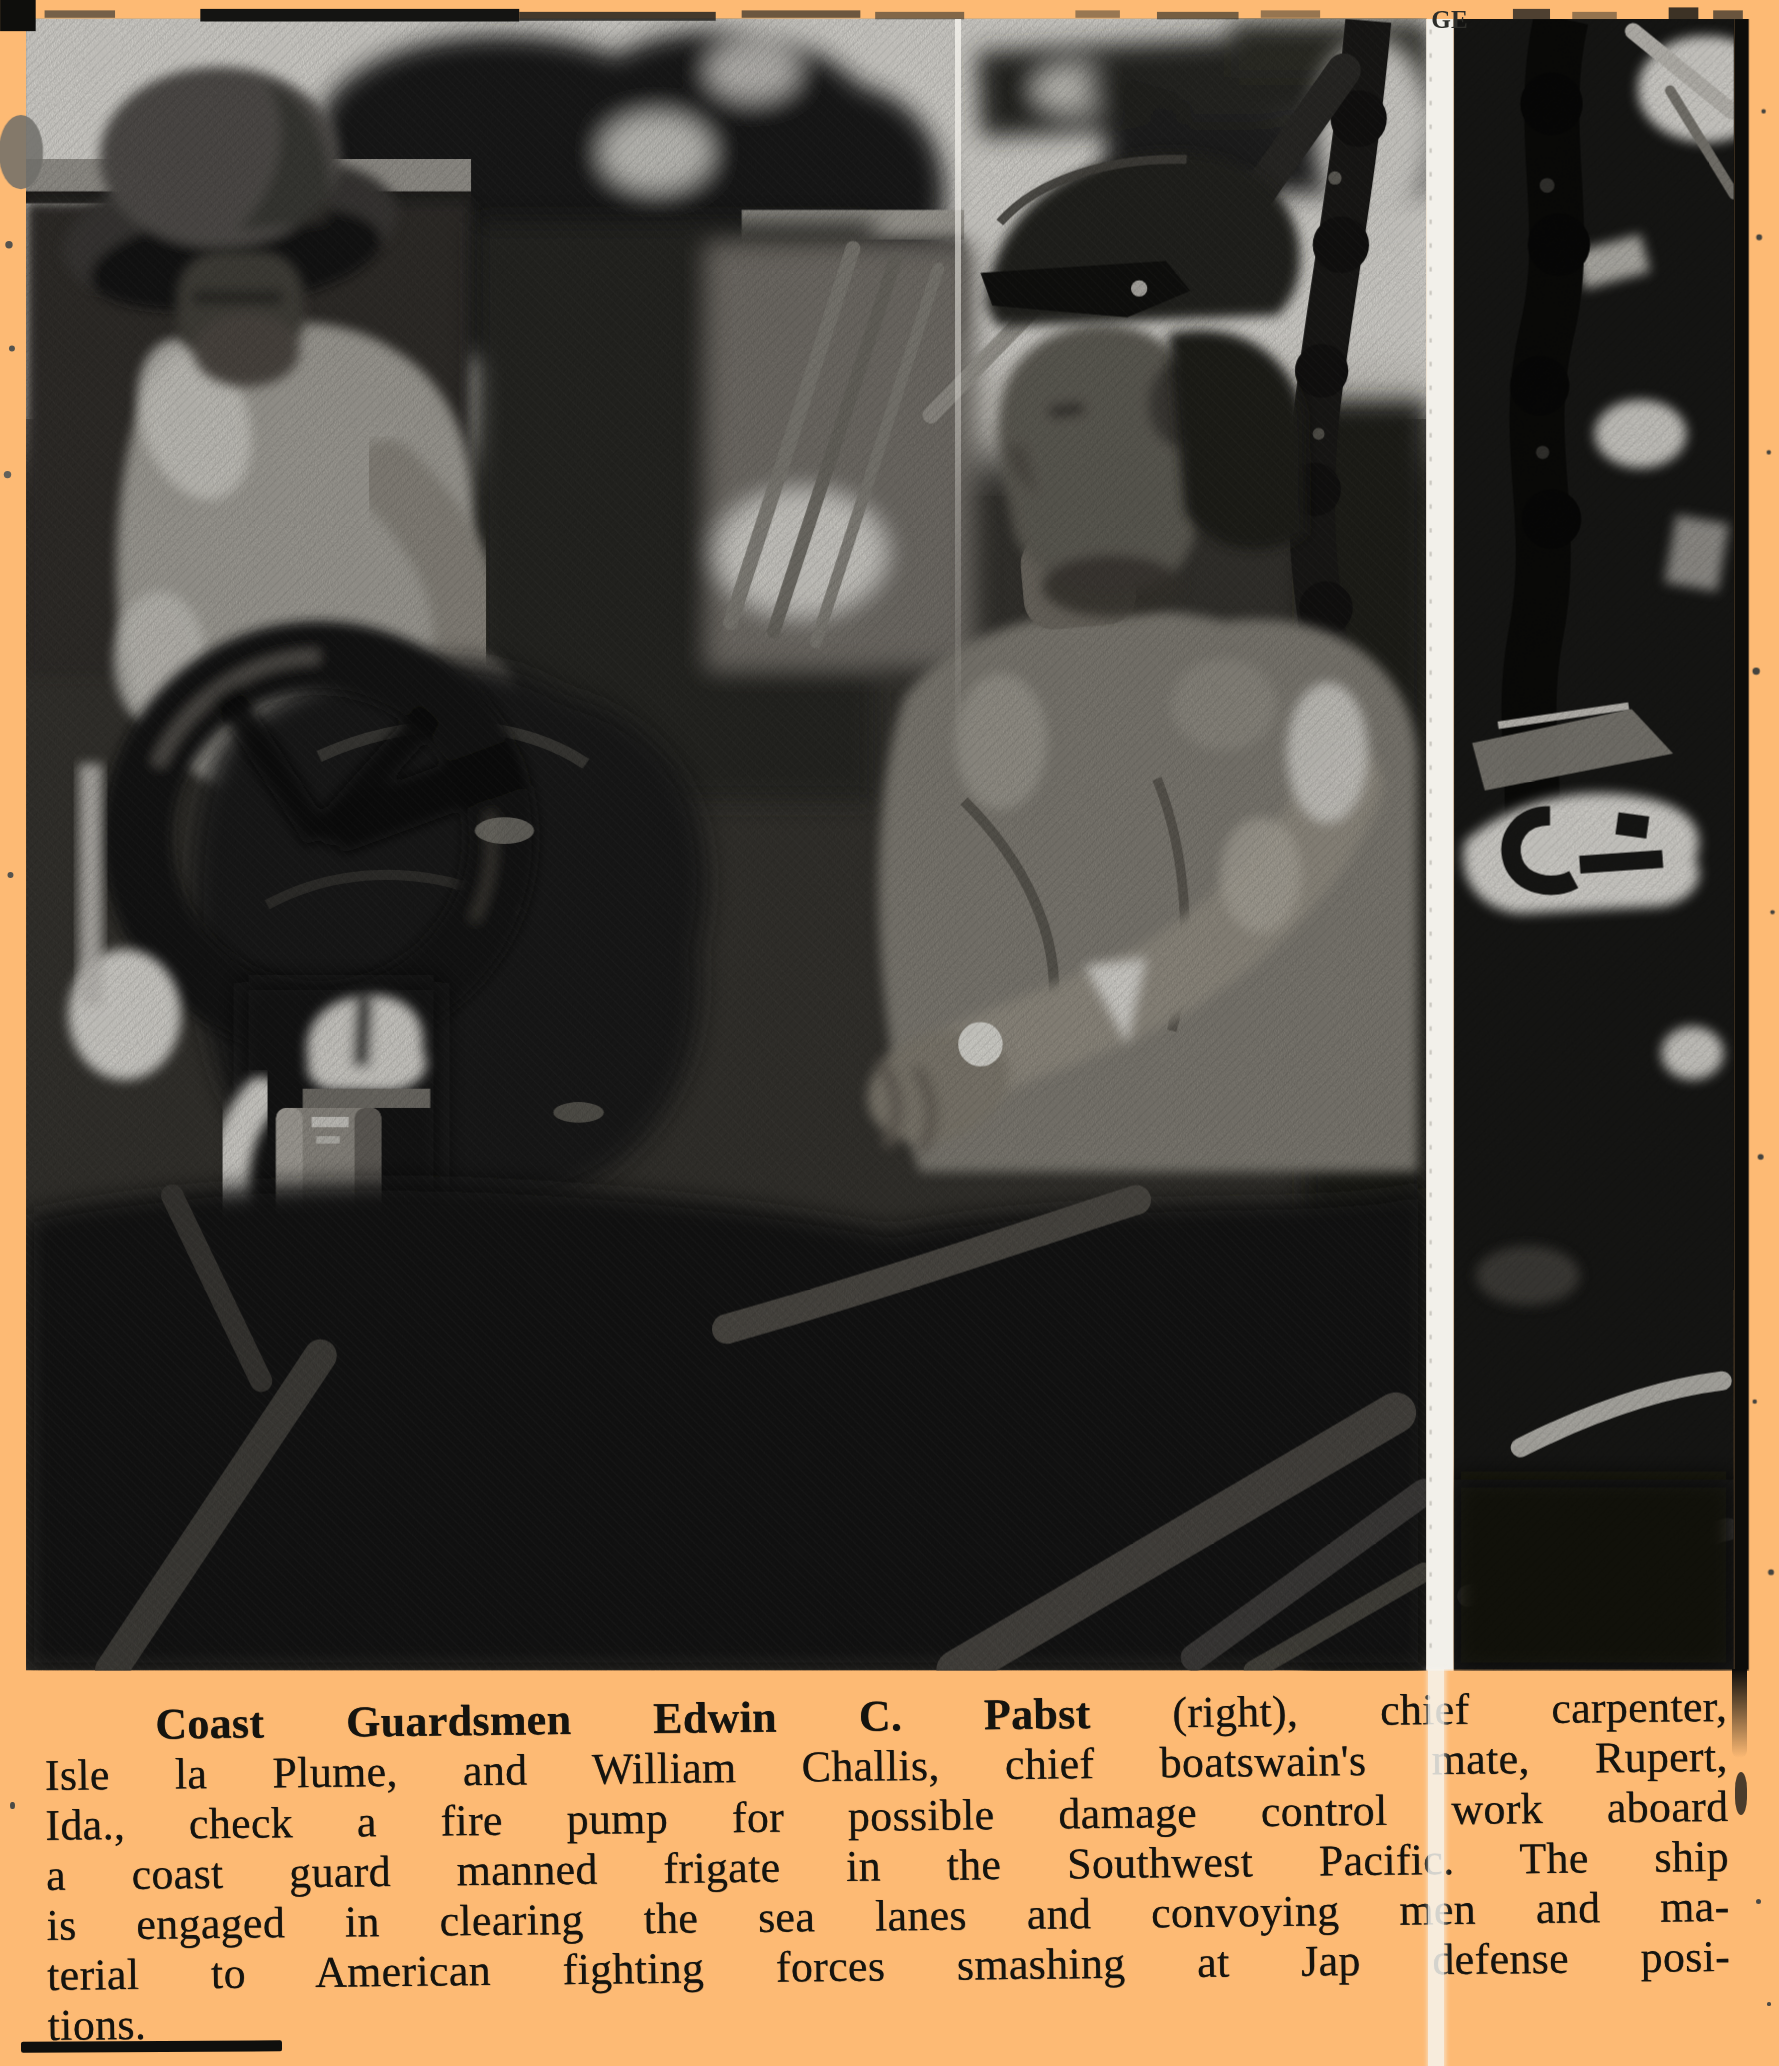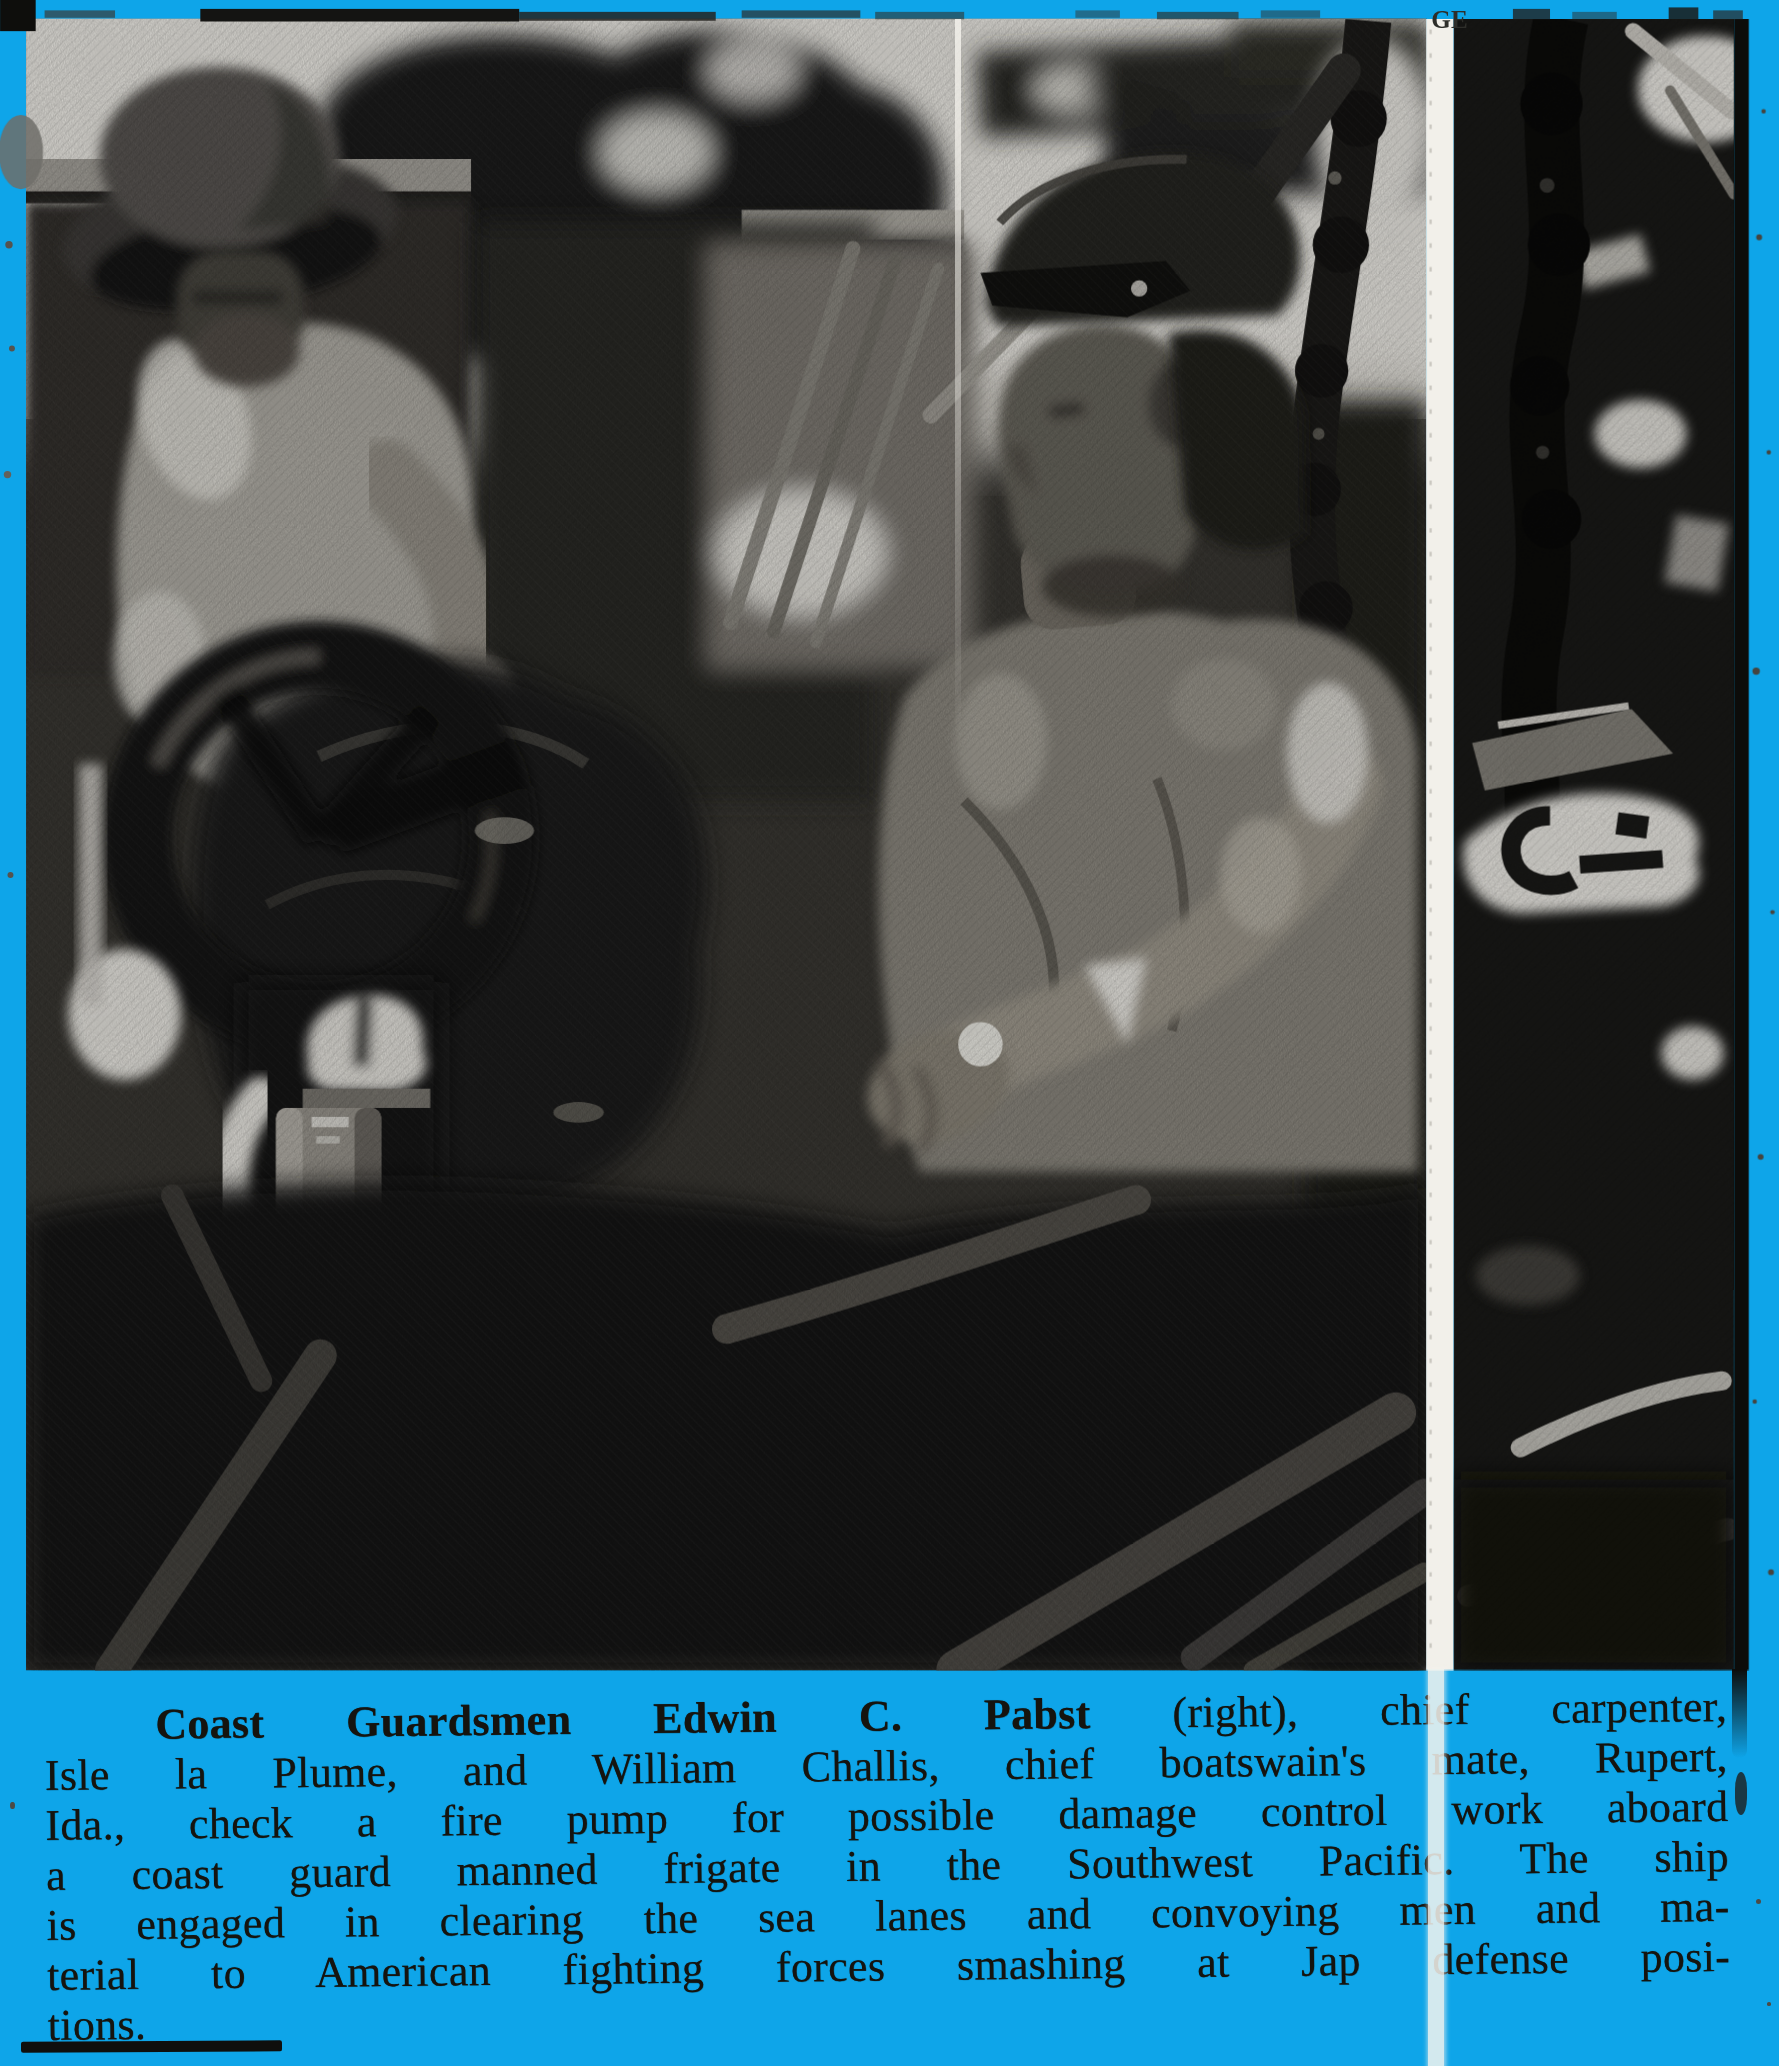"GE" .page { background: #0ea5e9 -> #fdba74 }
